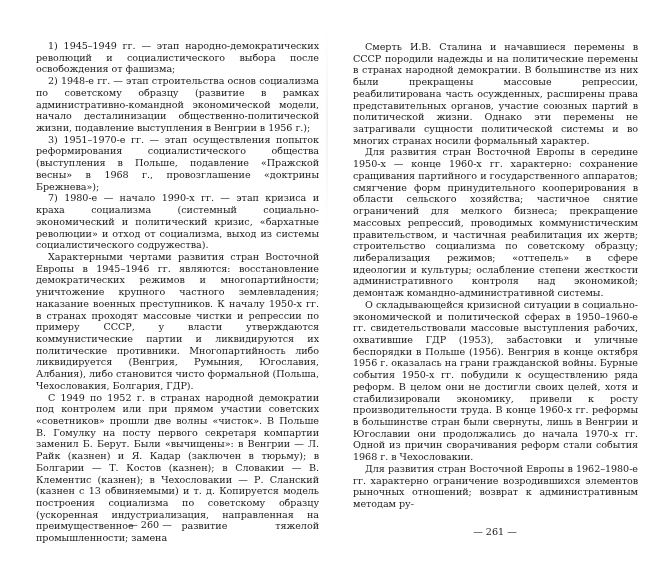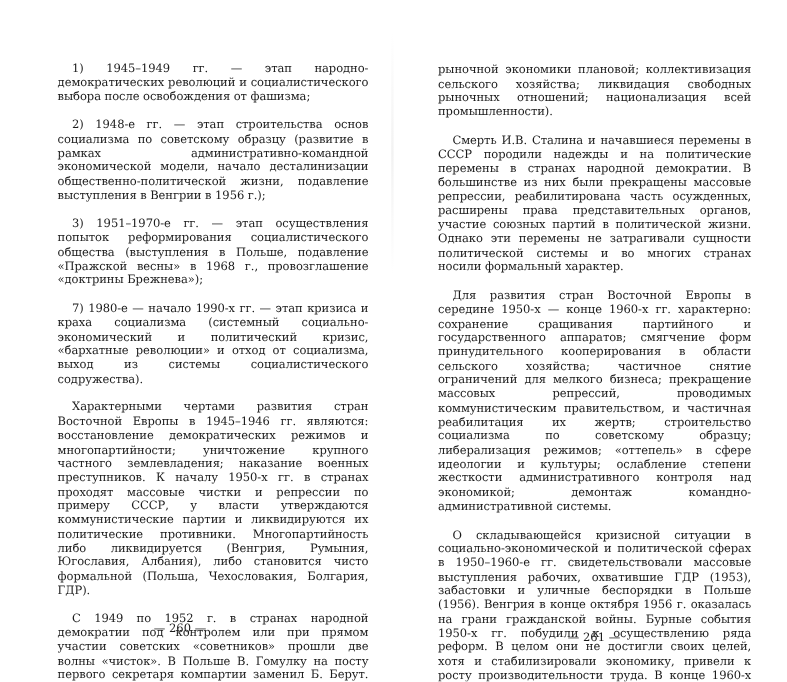"1) 1945–1949 гг. — этап" p { margin: 12px -> 0 }
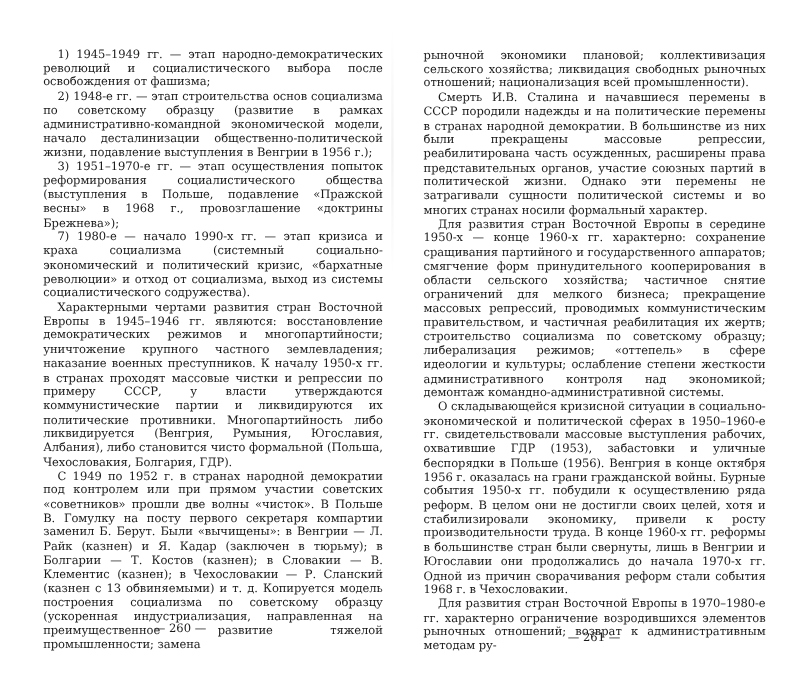"рыночной экономики плановой;" p.noindent { html: <p>рыночной экономики плановой; коллективизация сельского хозяйства; ликвидация свободных рыночных отношений; национализация всей промышленности).</p> -> none }
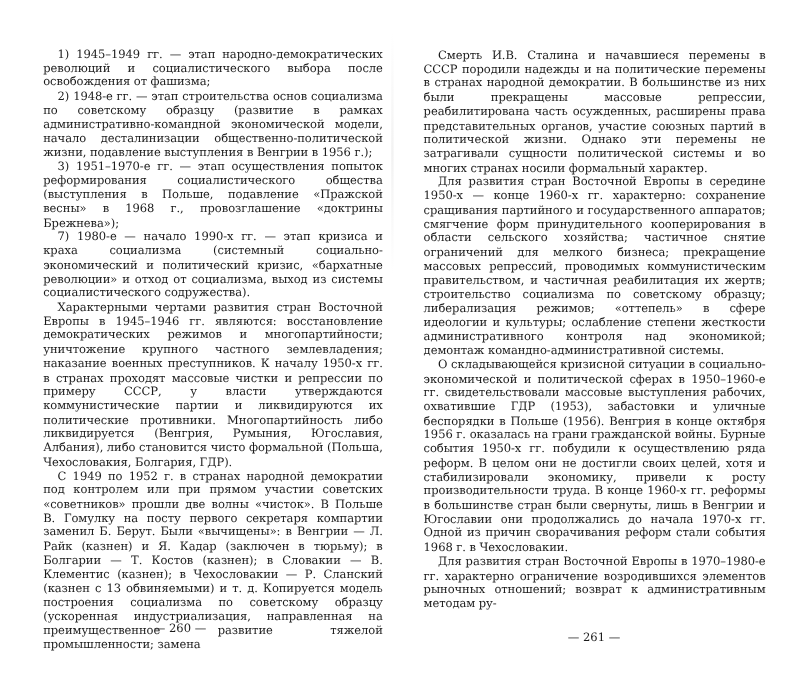"Для развития стран Восточной Европы в 1970–1980-е" p { text: 1970 -> 1962 }
